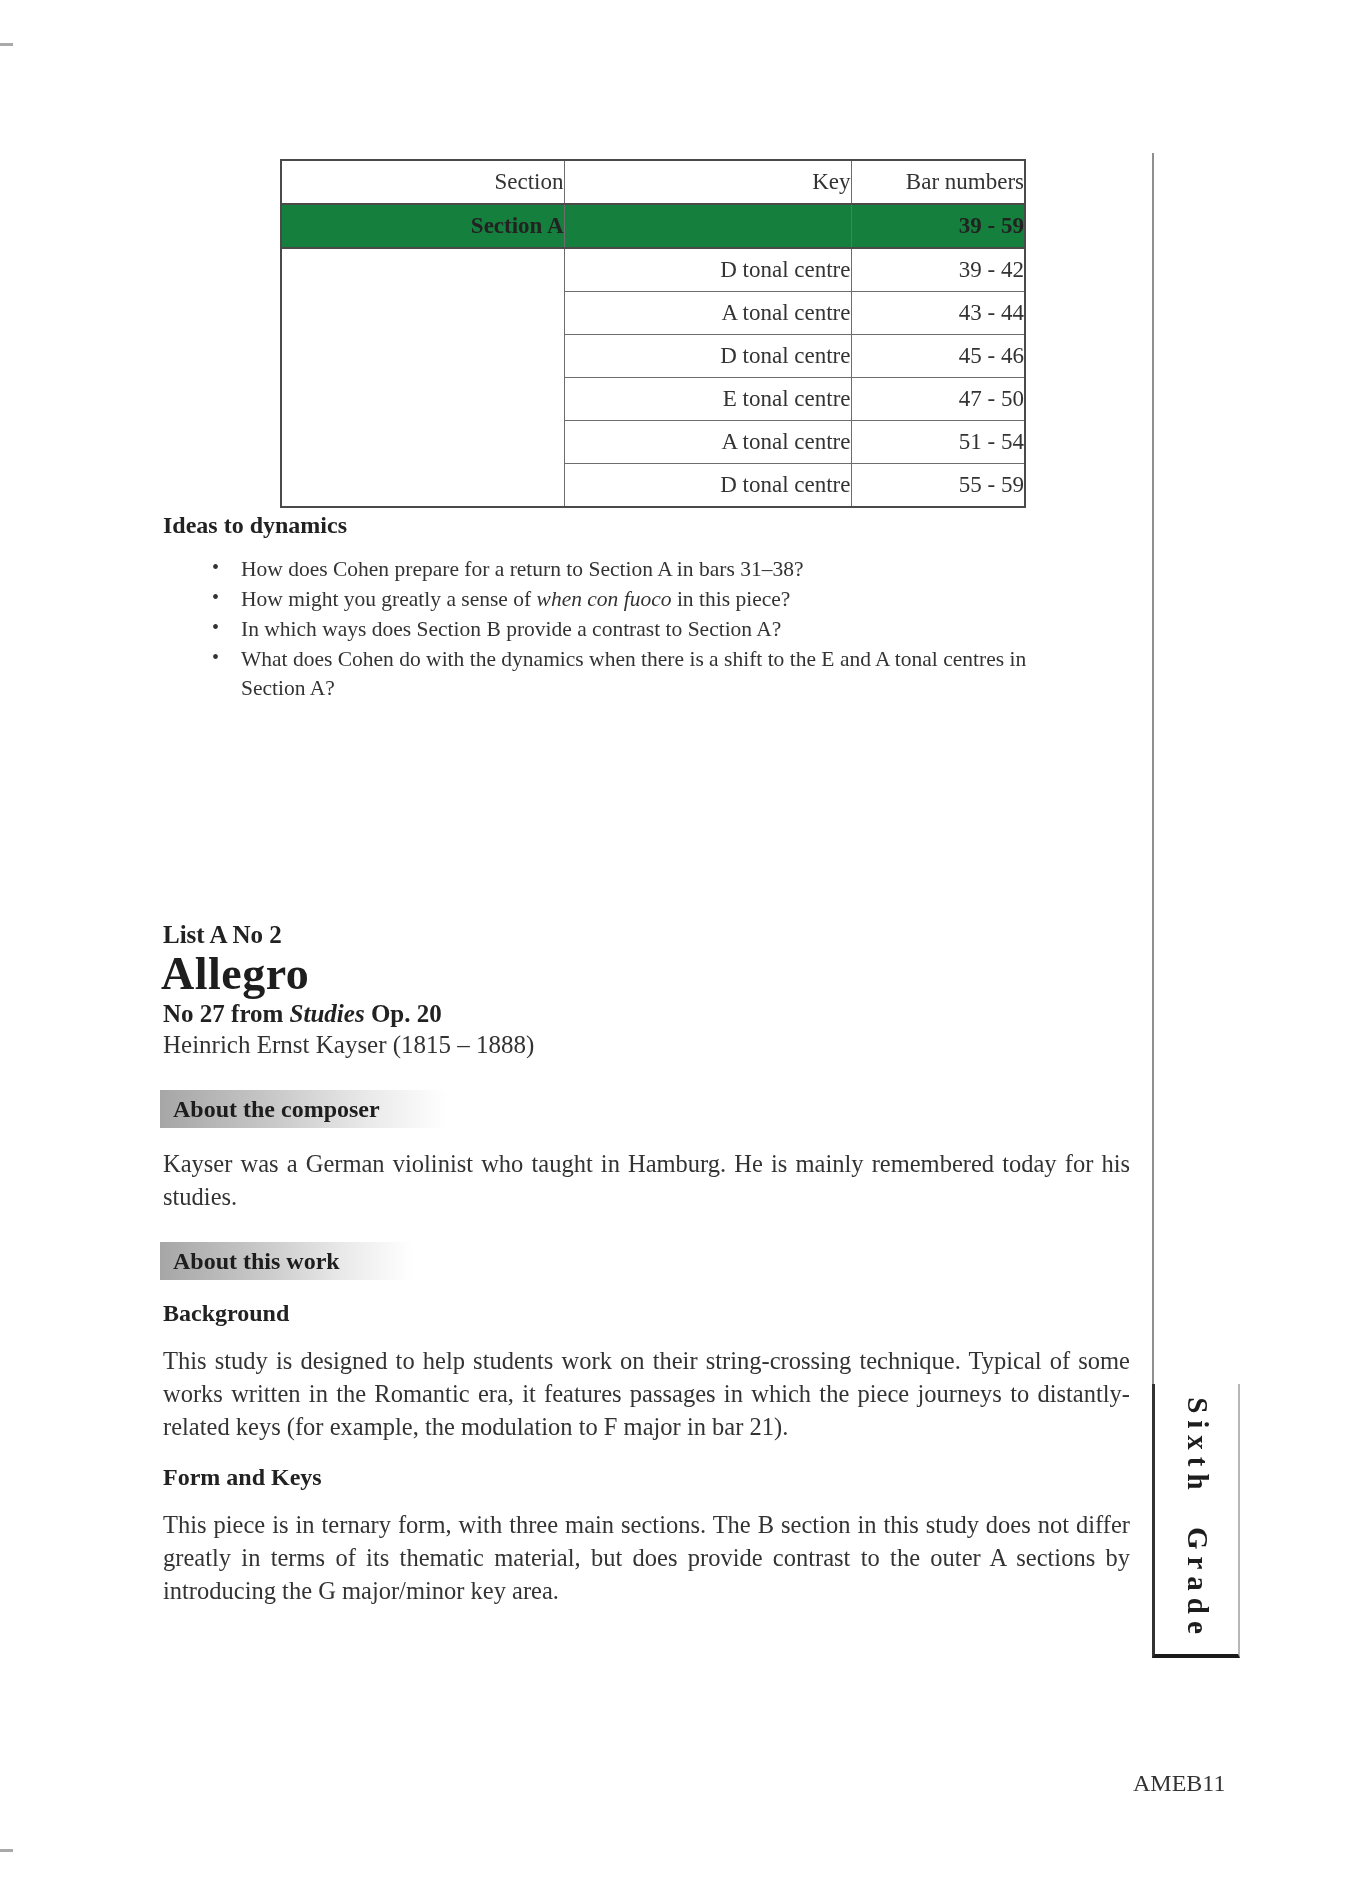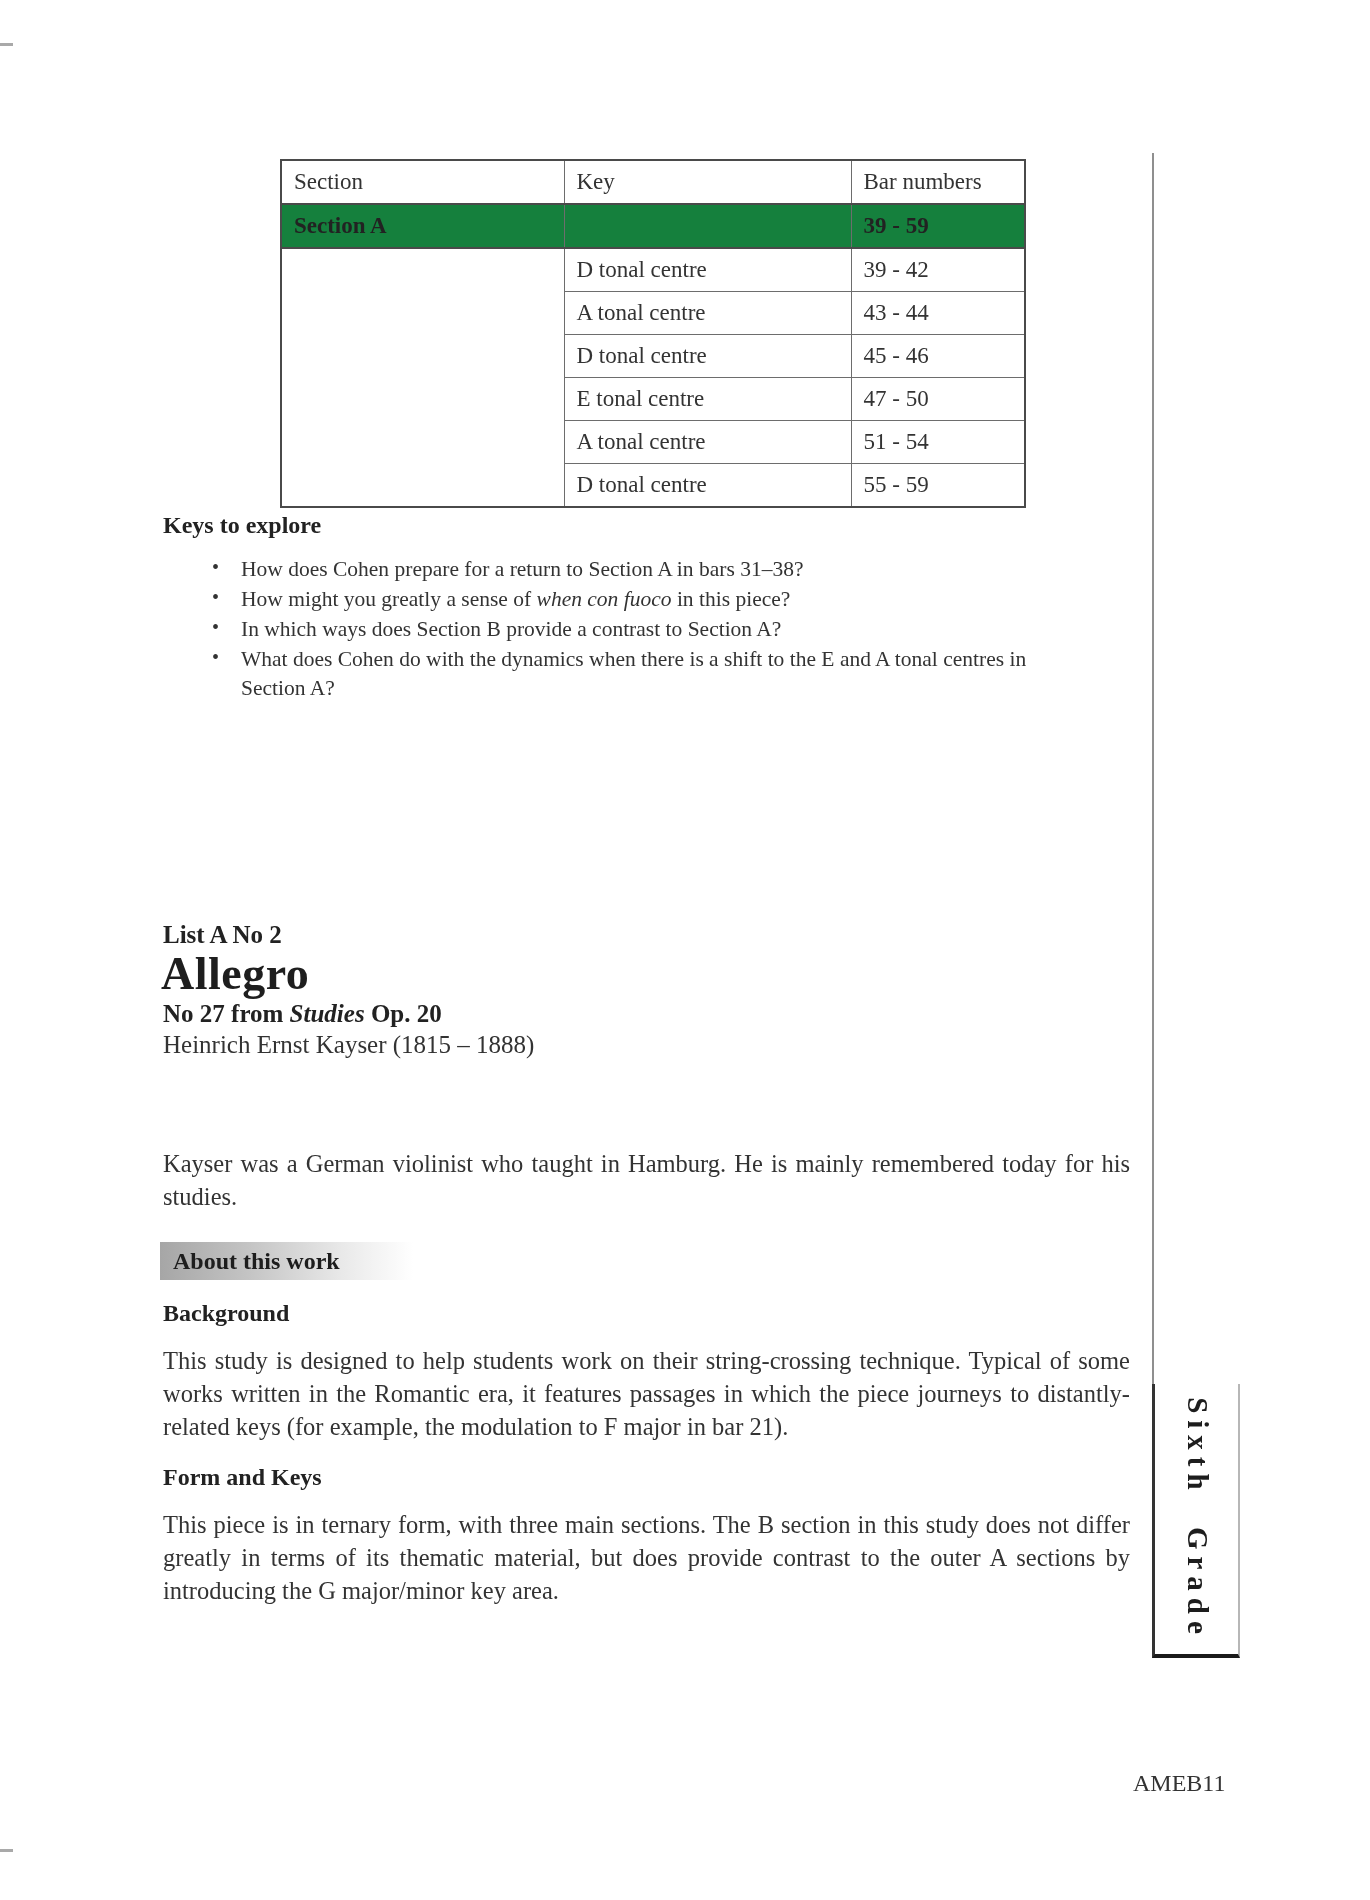"Section" .keys-table td,.keys-table th { text-align: left -> right }
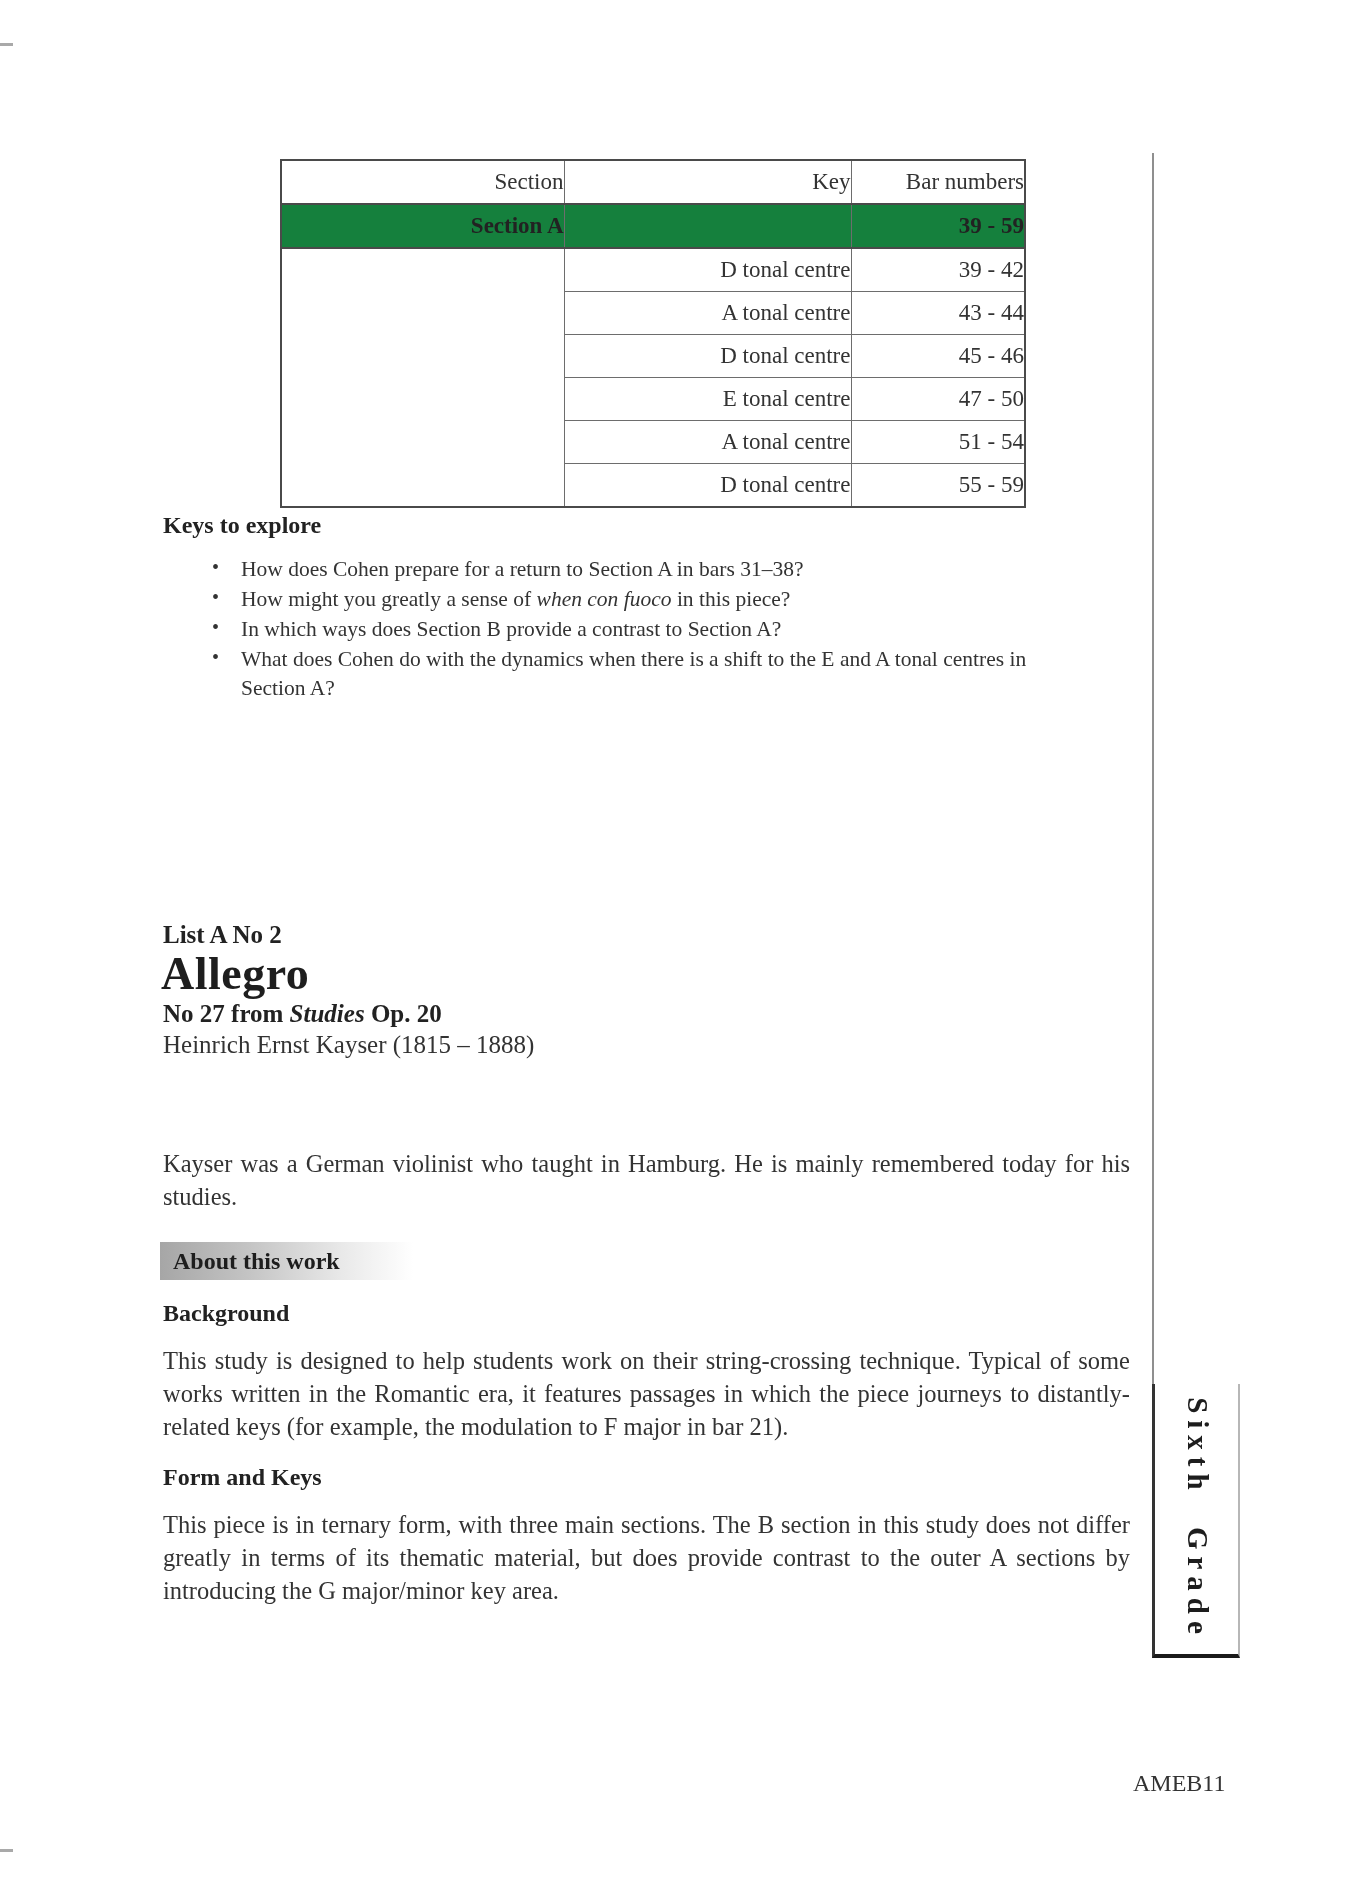"Keys to explore" div.ideas-heading { text: Keys to explore -> Ideas to dynamics }
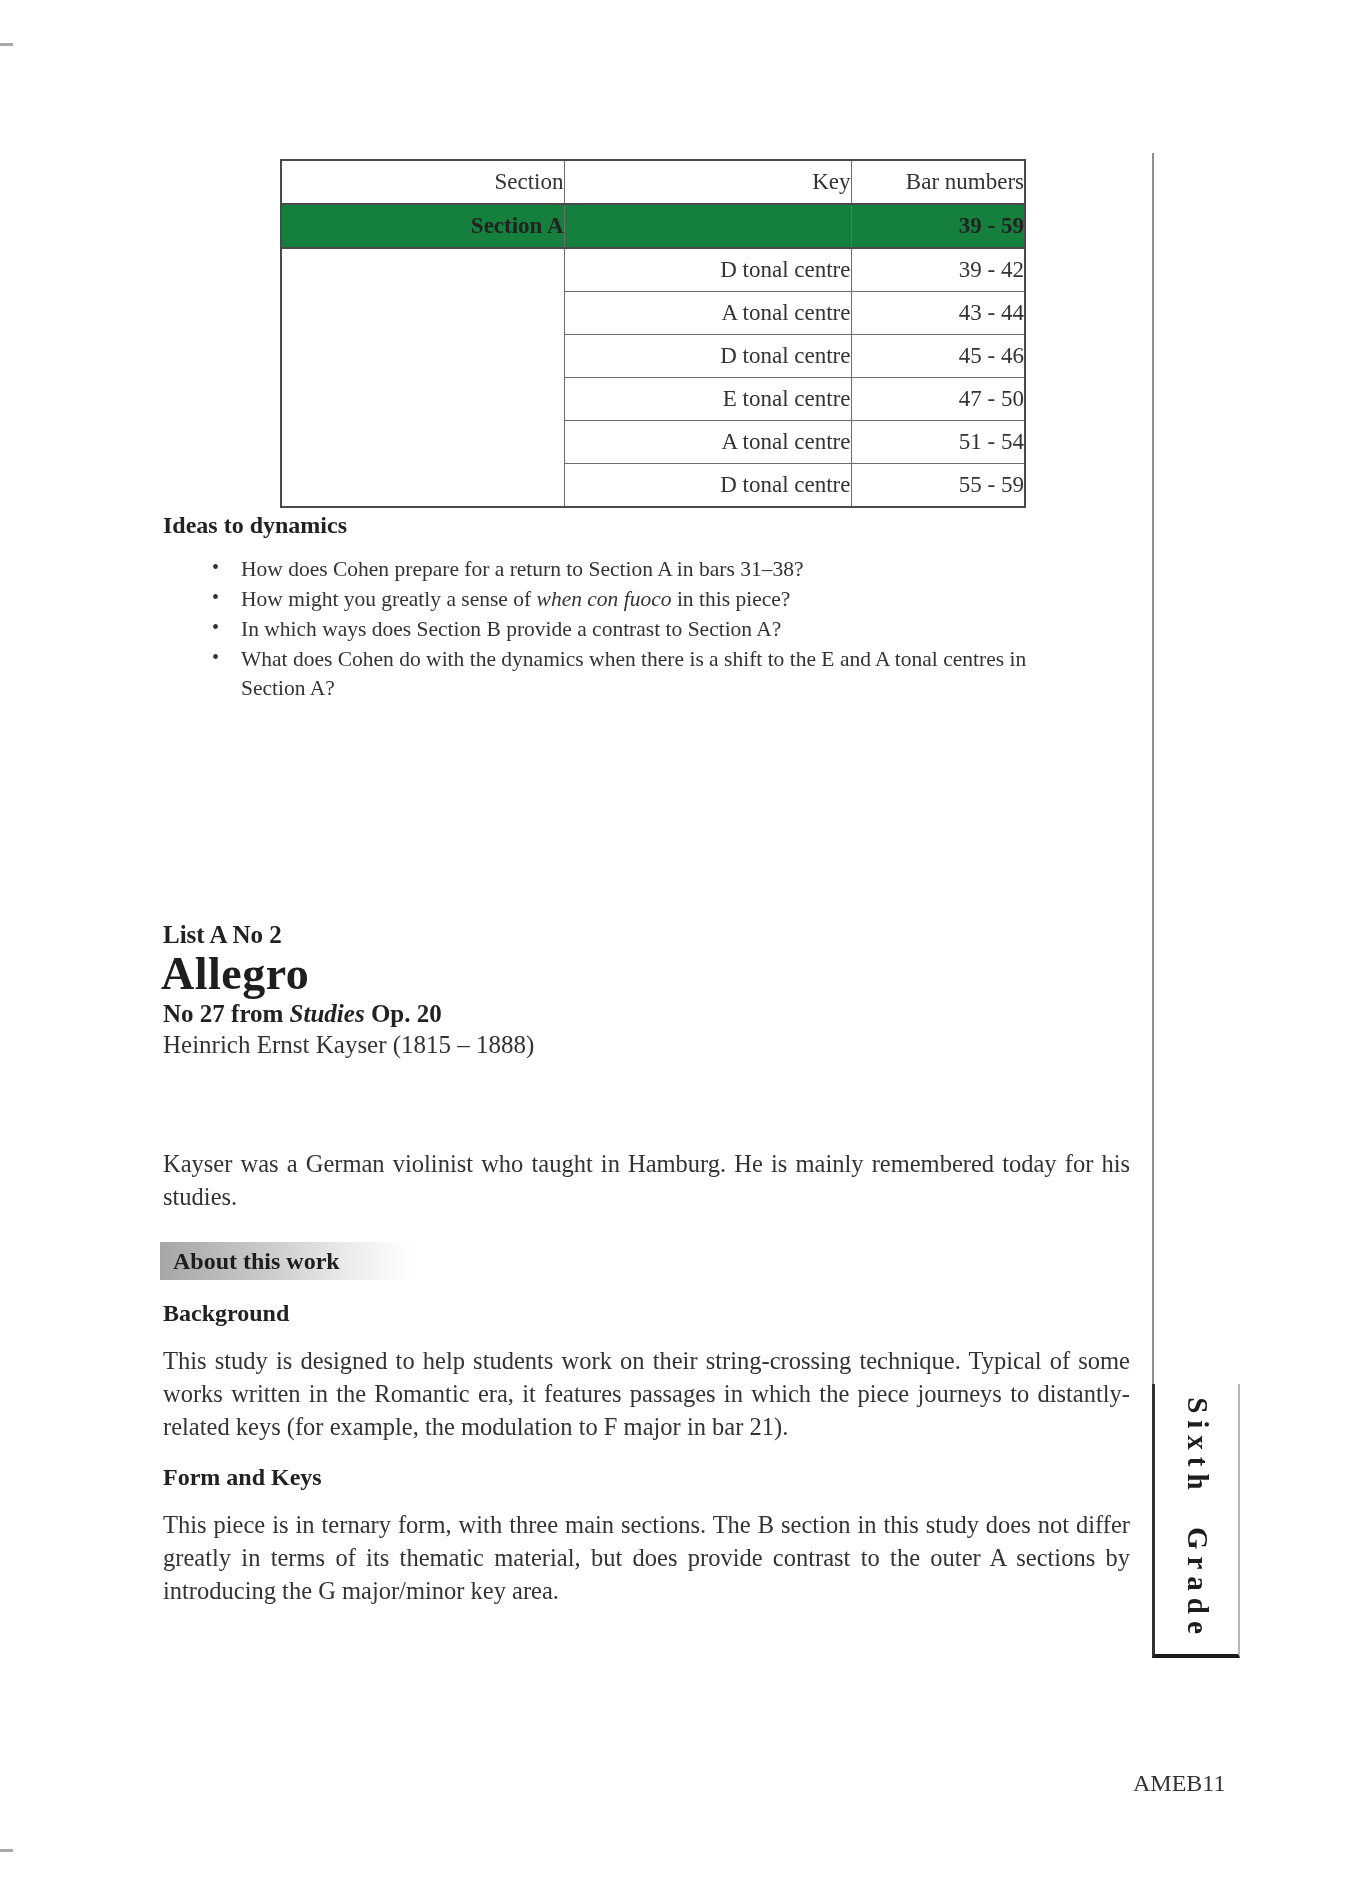"About the composer" div.grad-heading { html: none -> <div>About the composer</div> }
